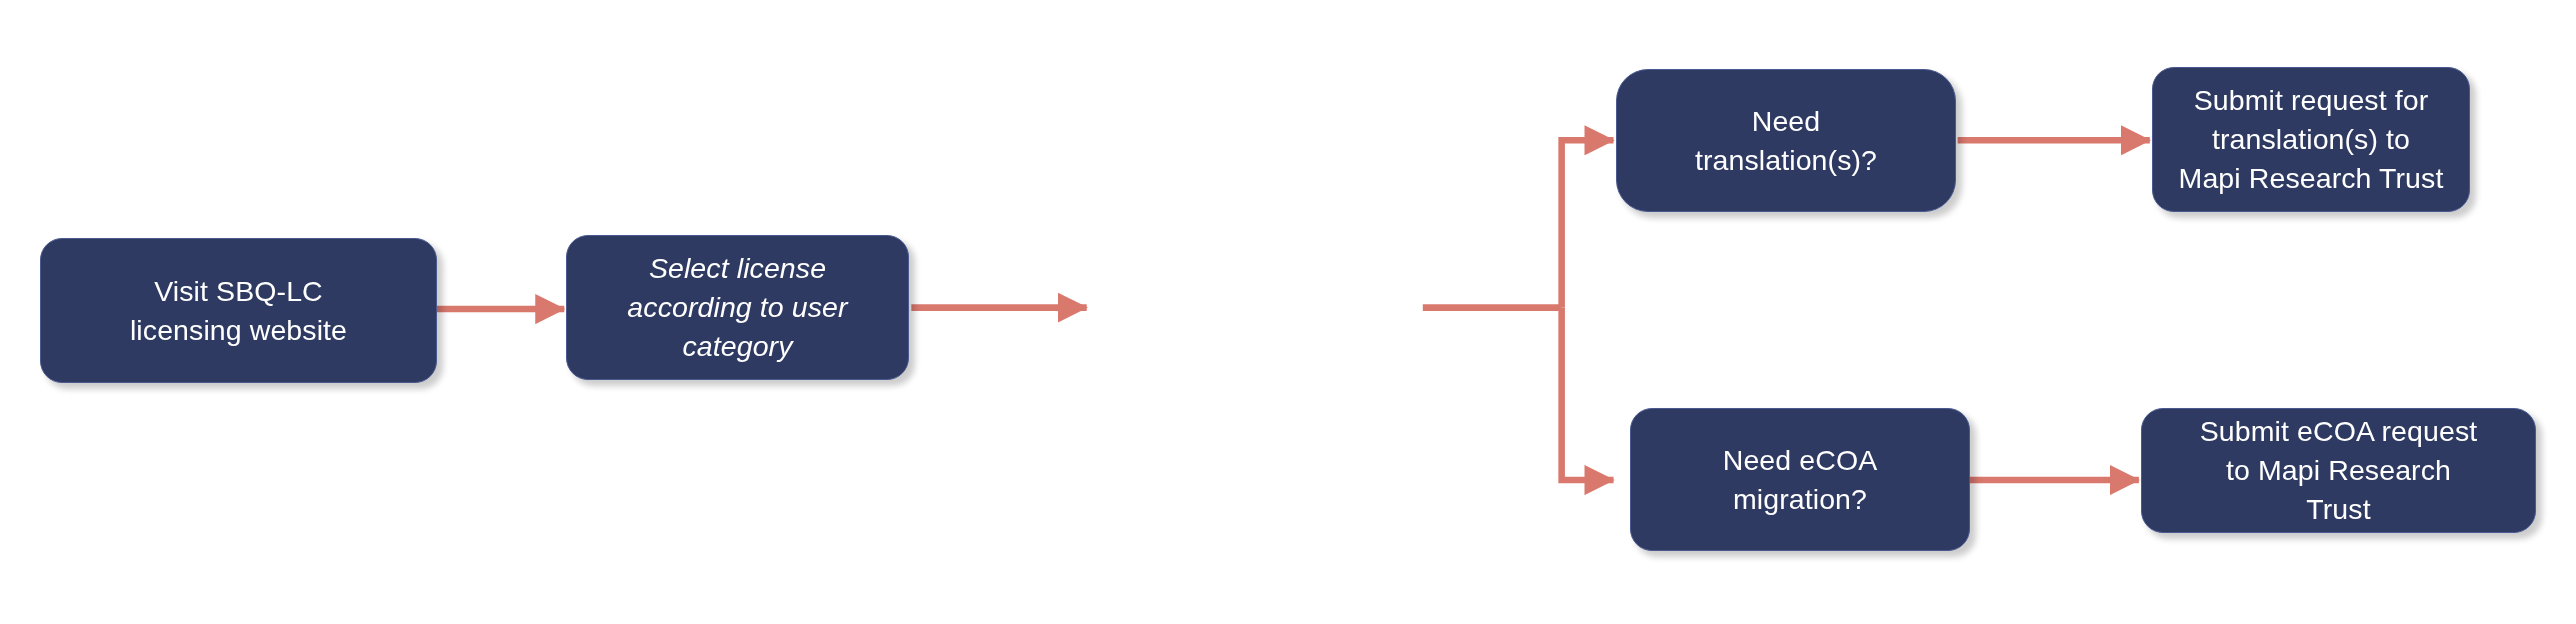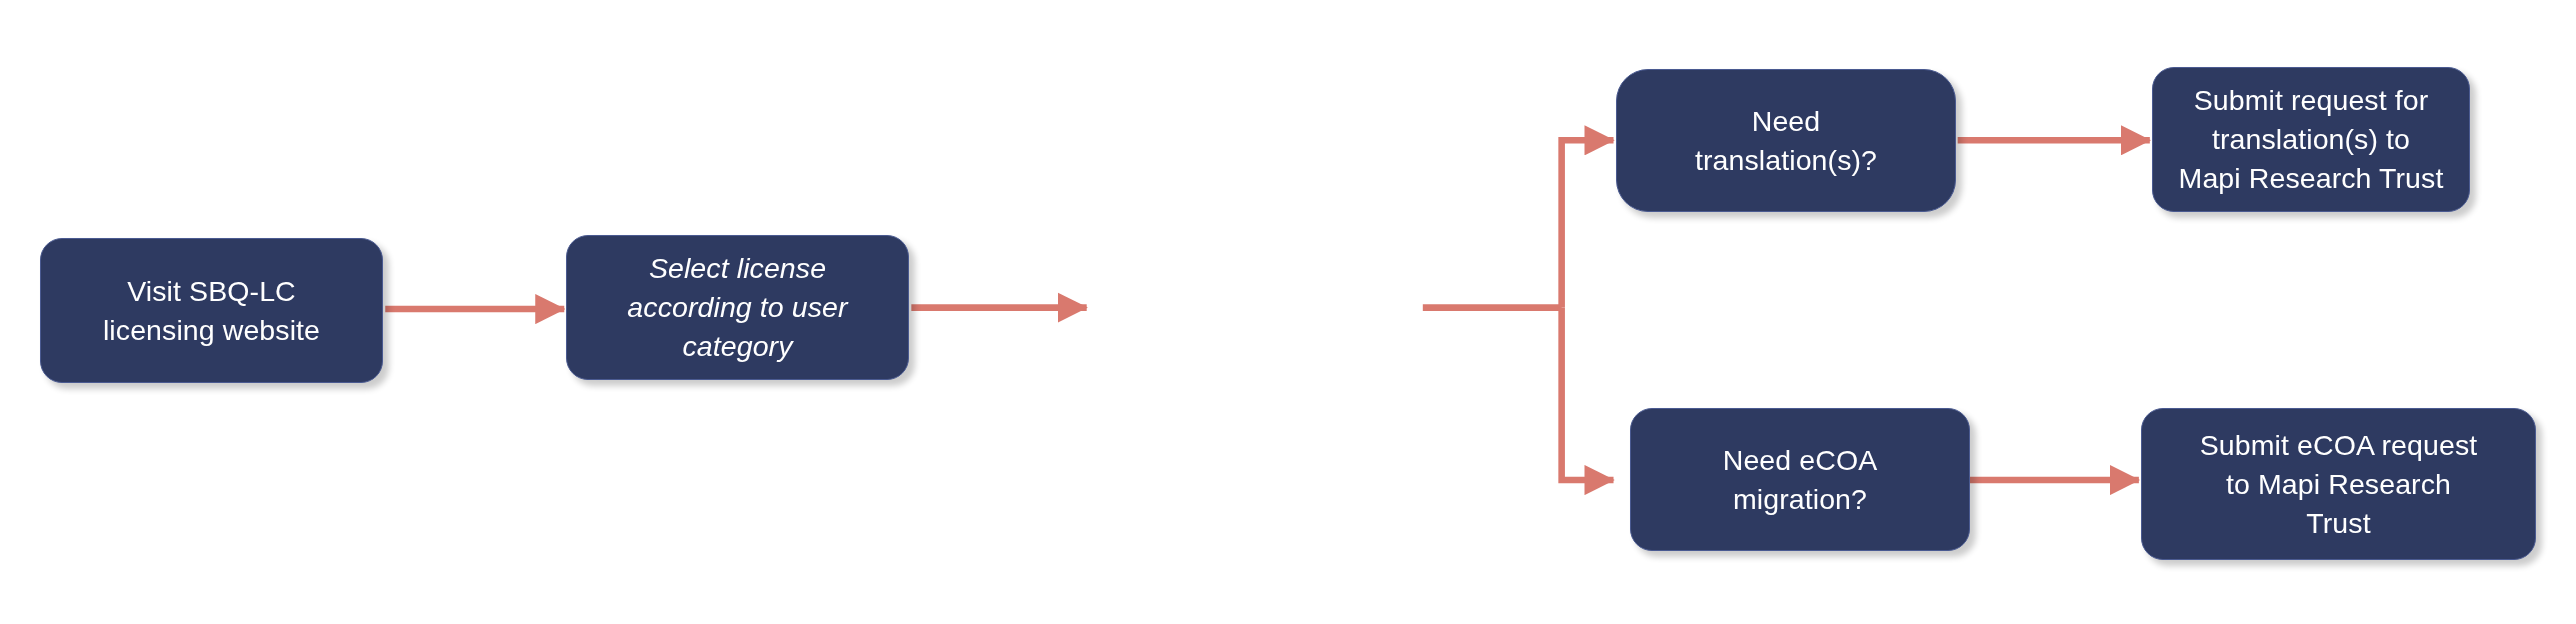"Visit SBQ-LC" #node-visit-website { width: 343px -> 397px }
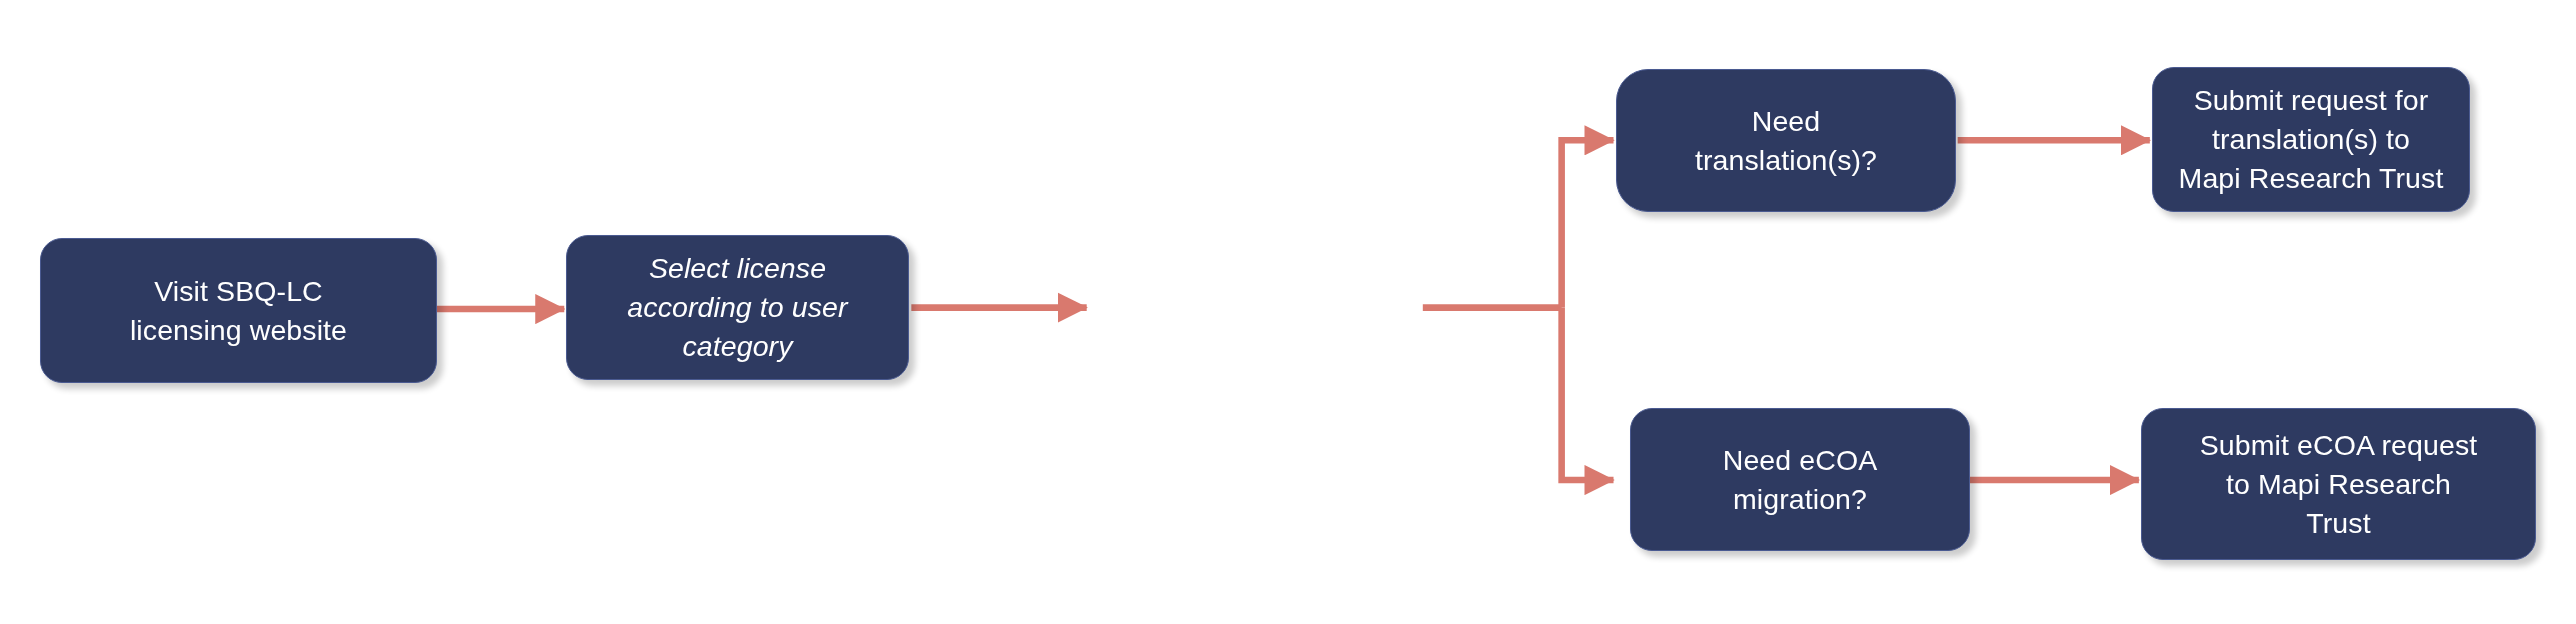"Submit eCOA request" #node-submit-ecoa { height: 152px -> 125px }
